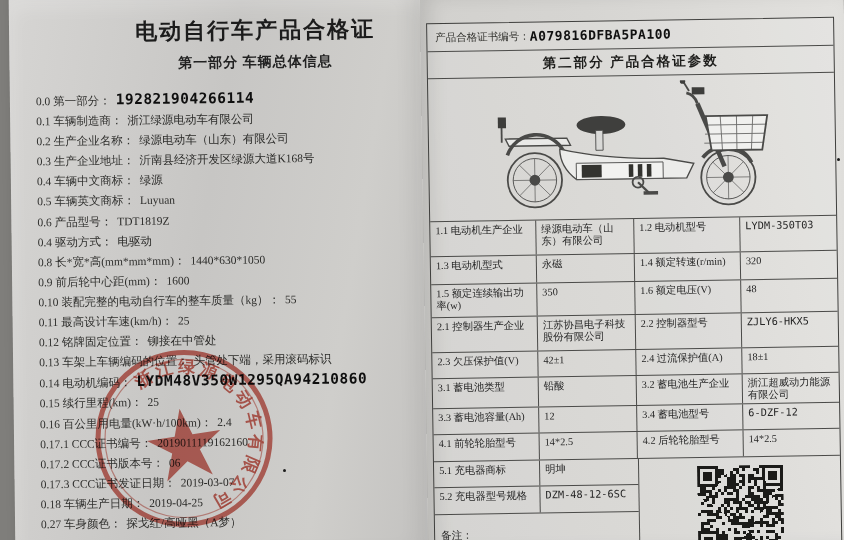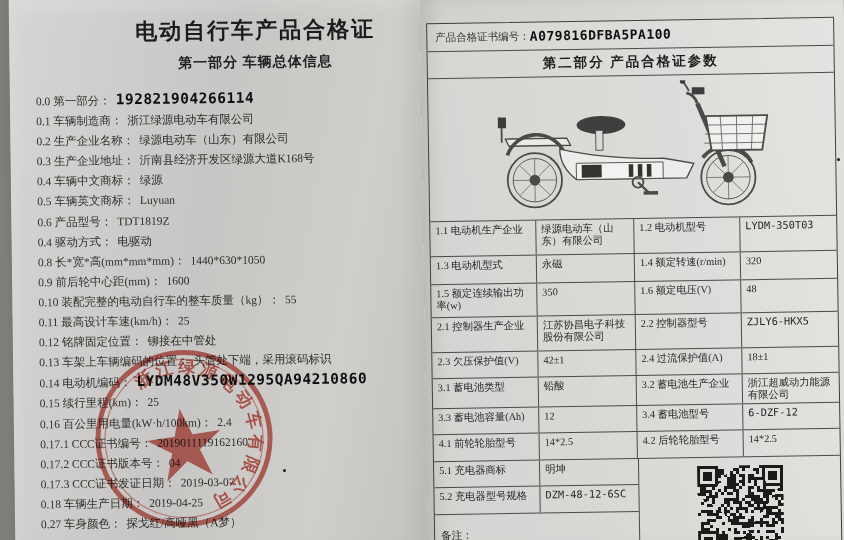"04" span.val { text: 04 -> 06 }
